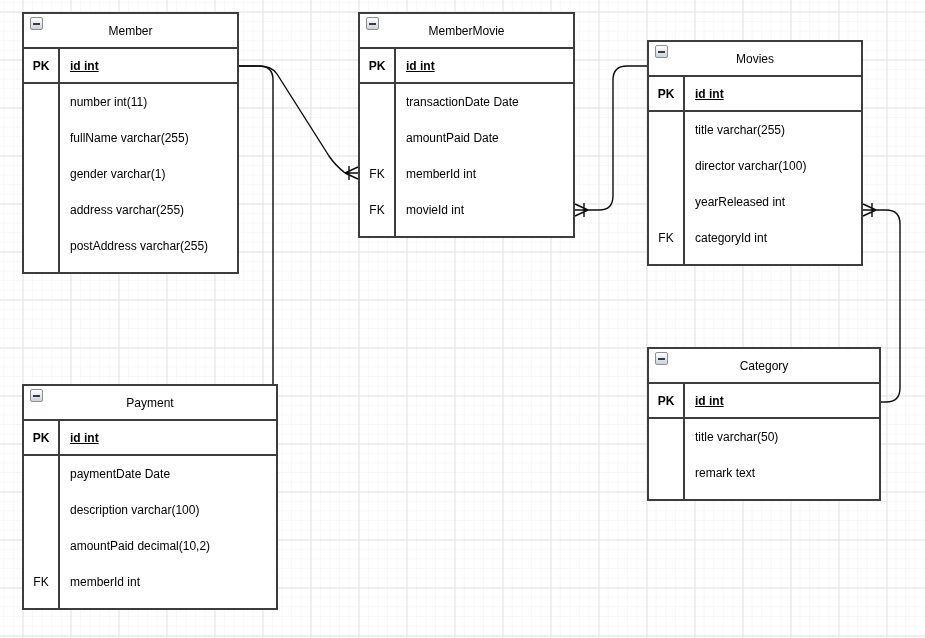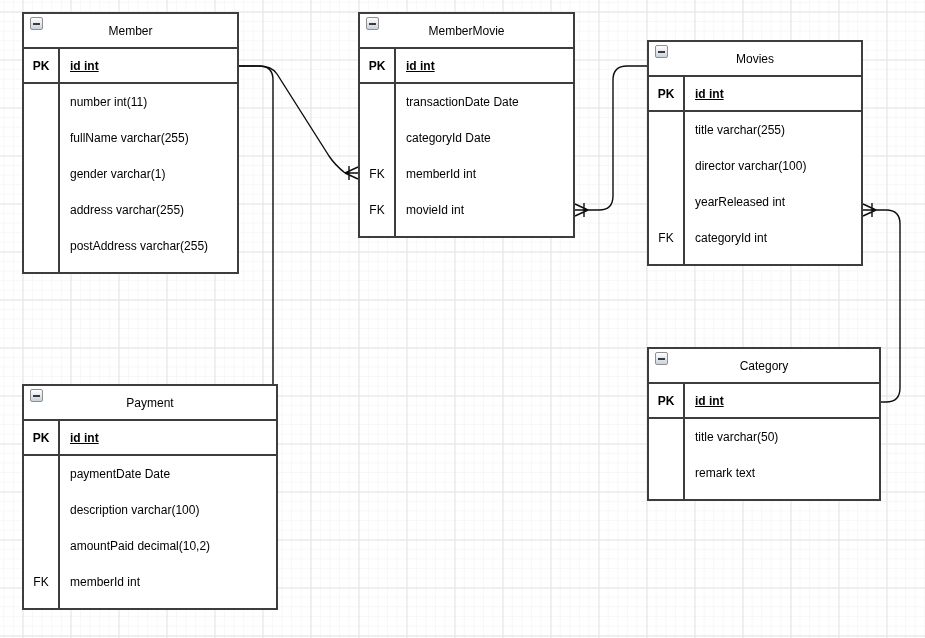"categoryId Date" span.fieldcol { text: categoryId -> amountPaid }
